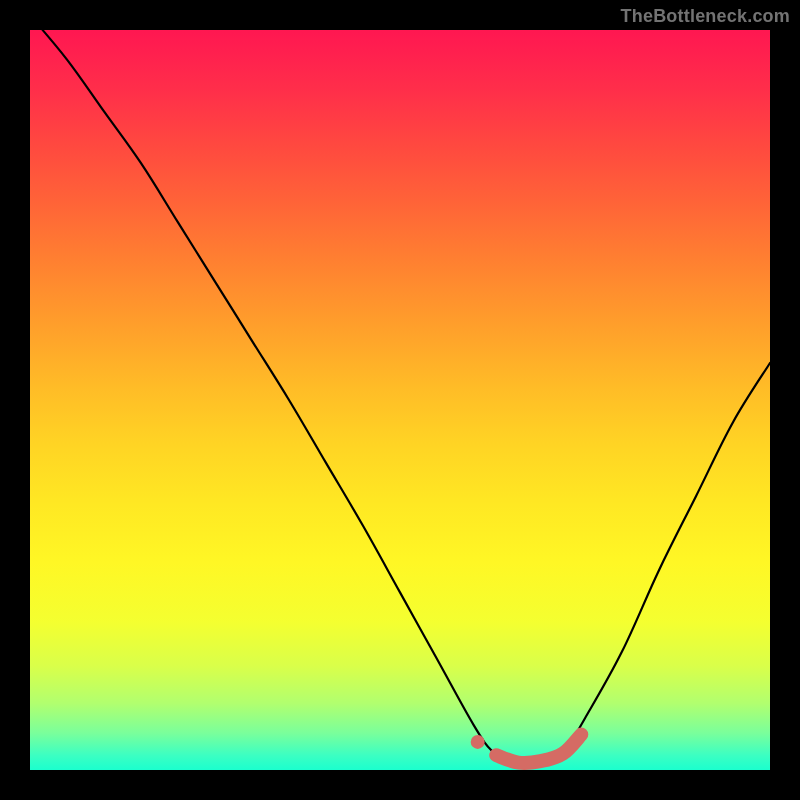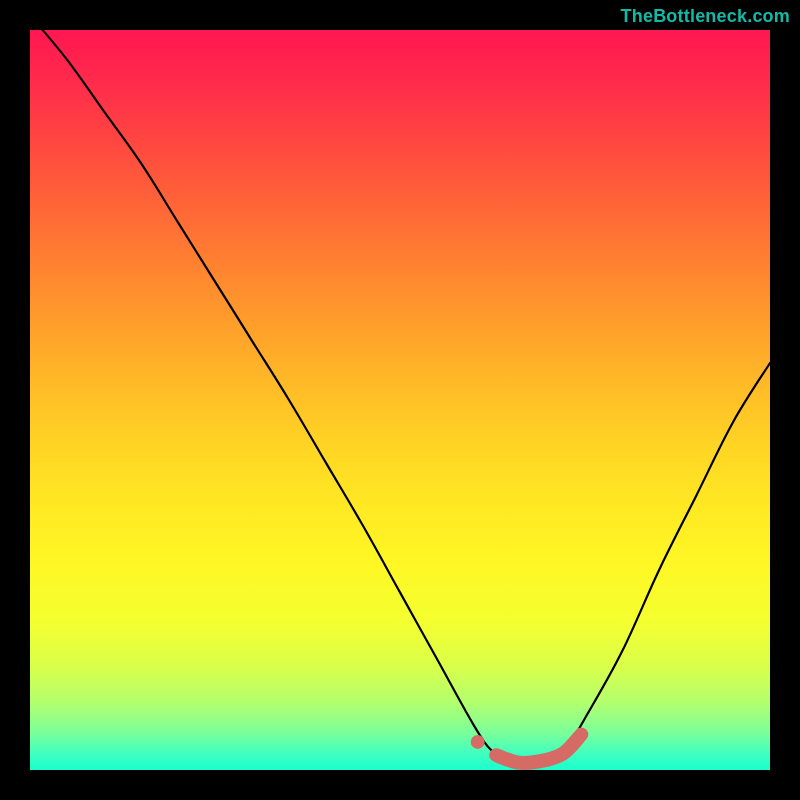"TheBottleneck.com" .watermark { color: #14b8a6 -> #737373 }
